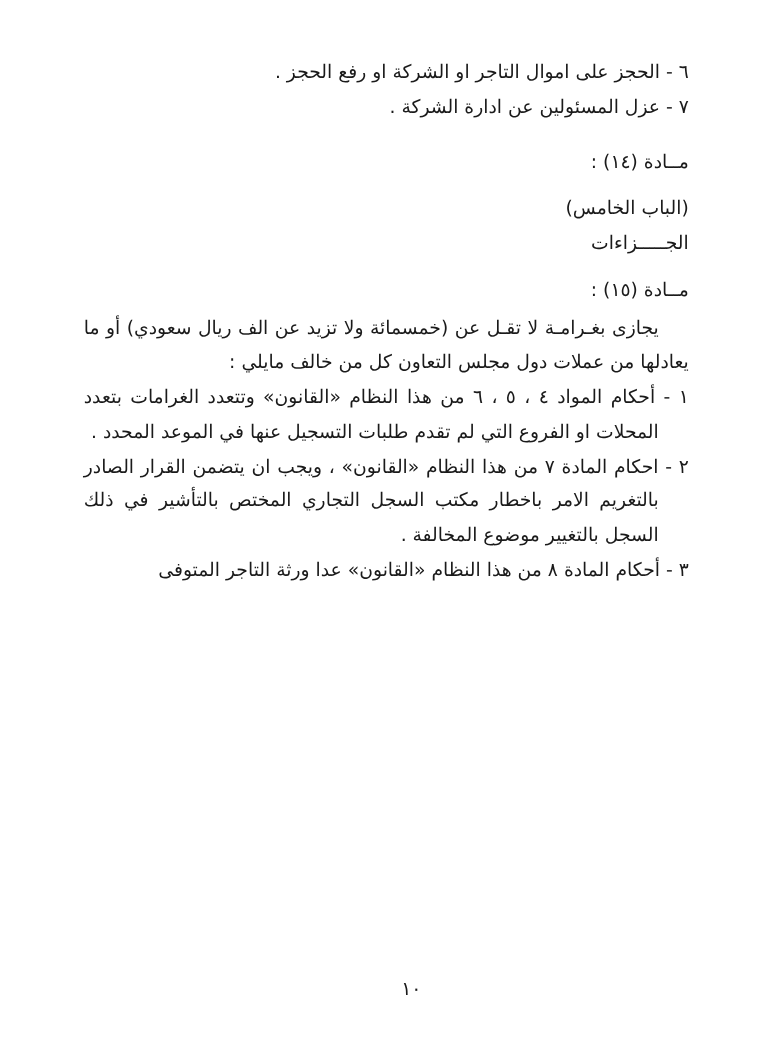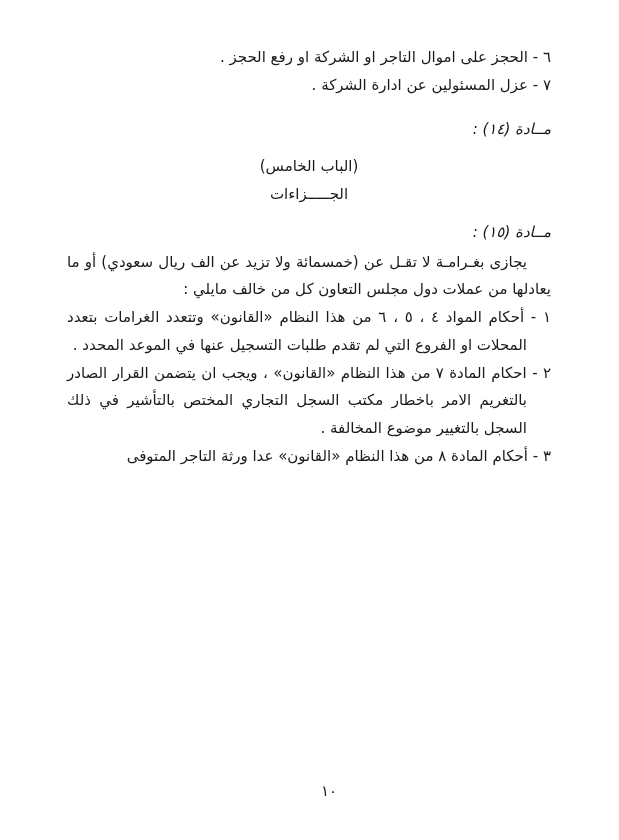"مــادة (١٤) :" .article-title { font-style: italic -> none }
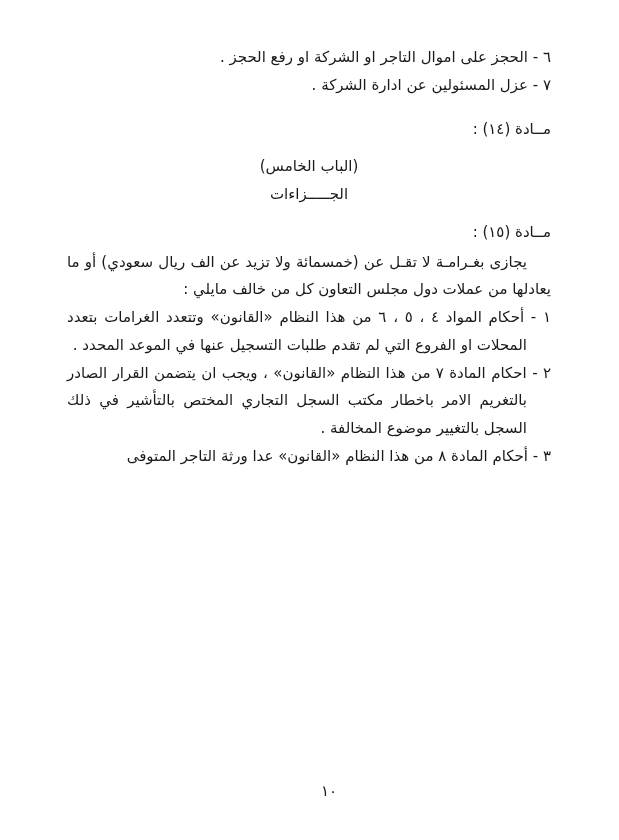"(الباب الخامس)" .center { text-align: center -> right }
